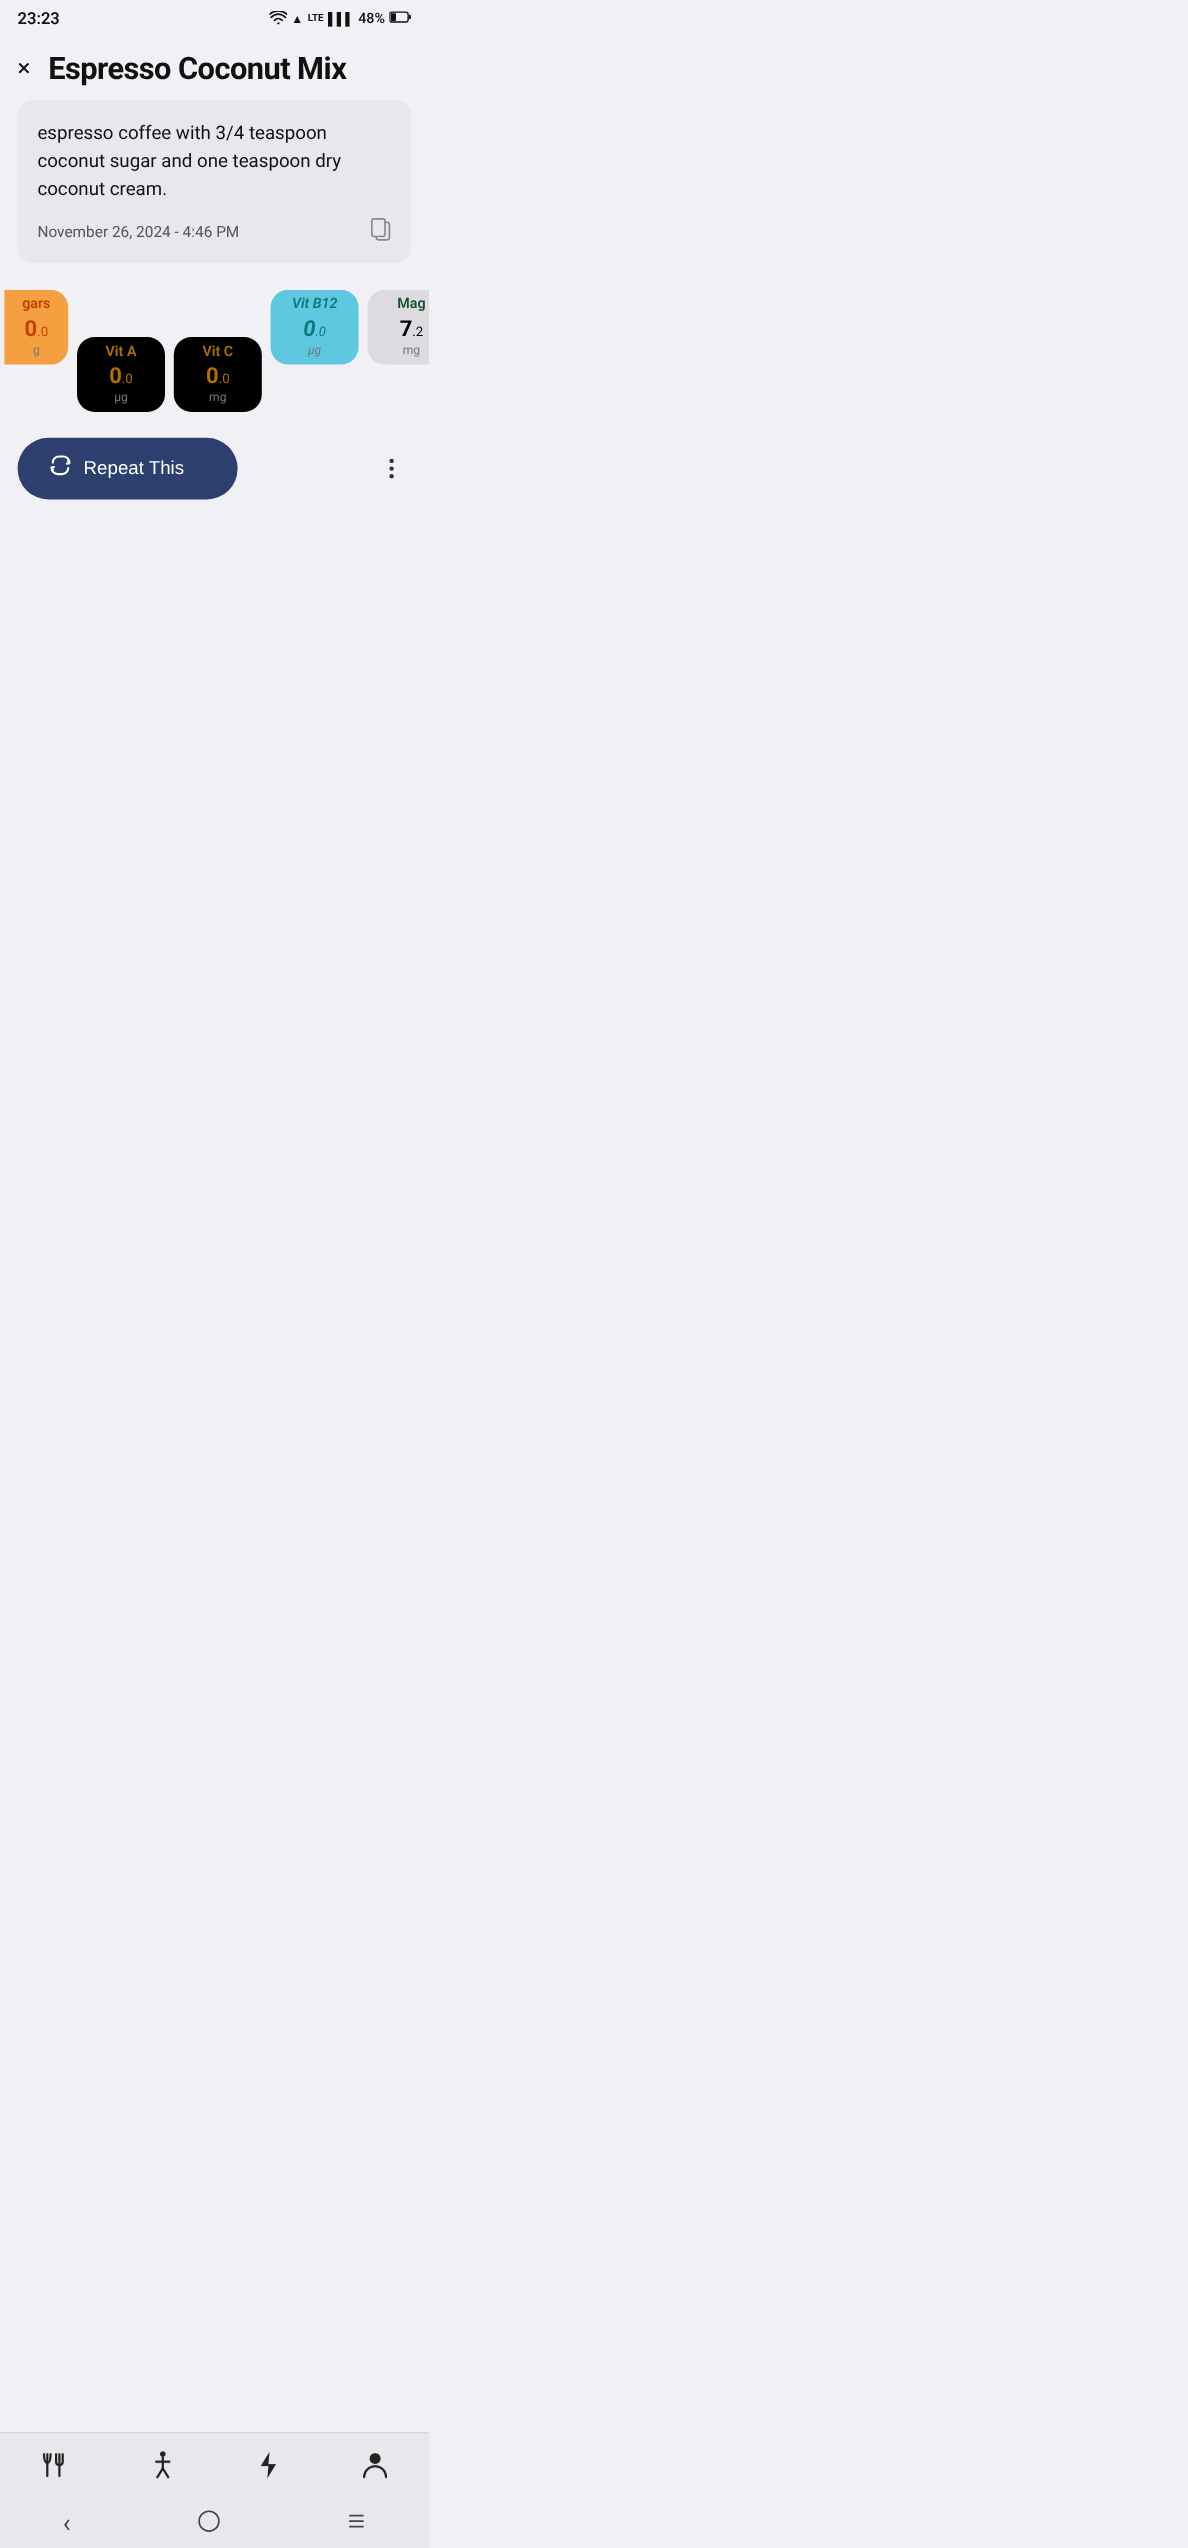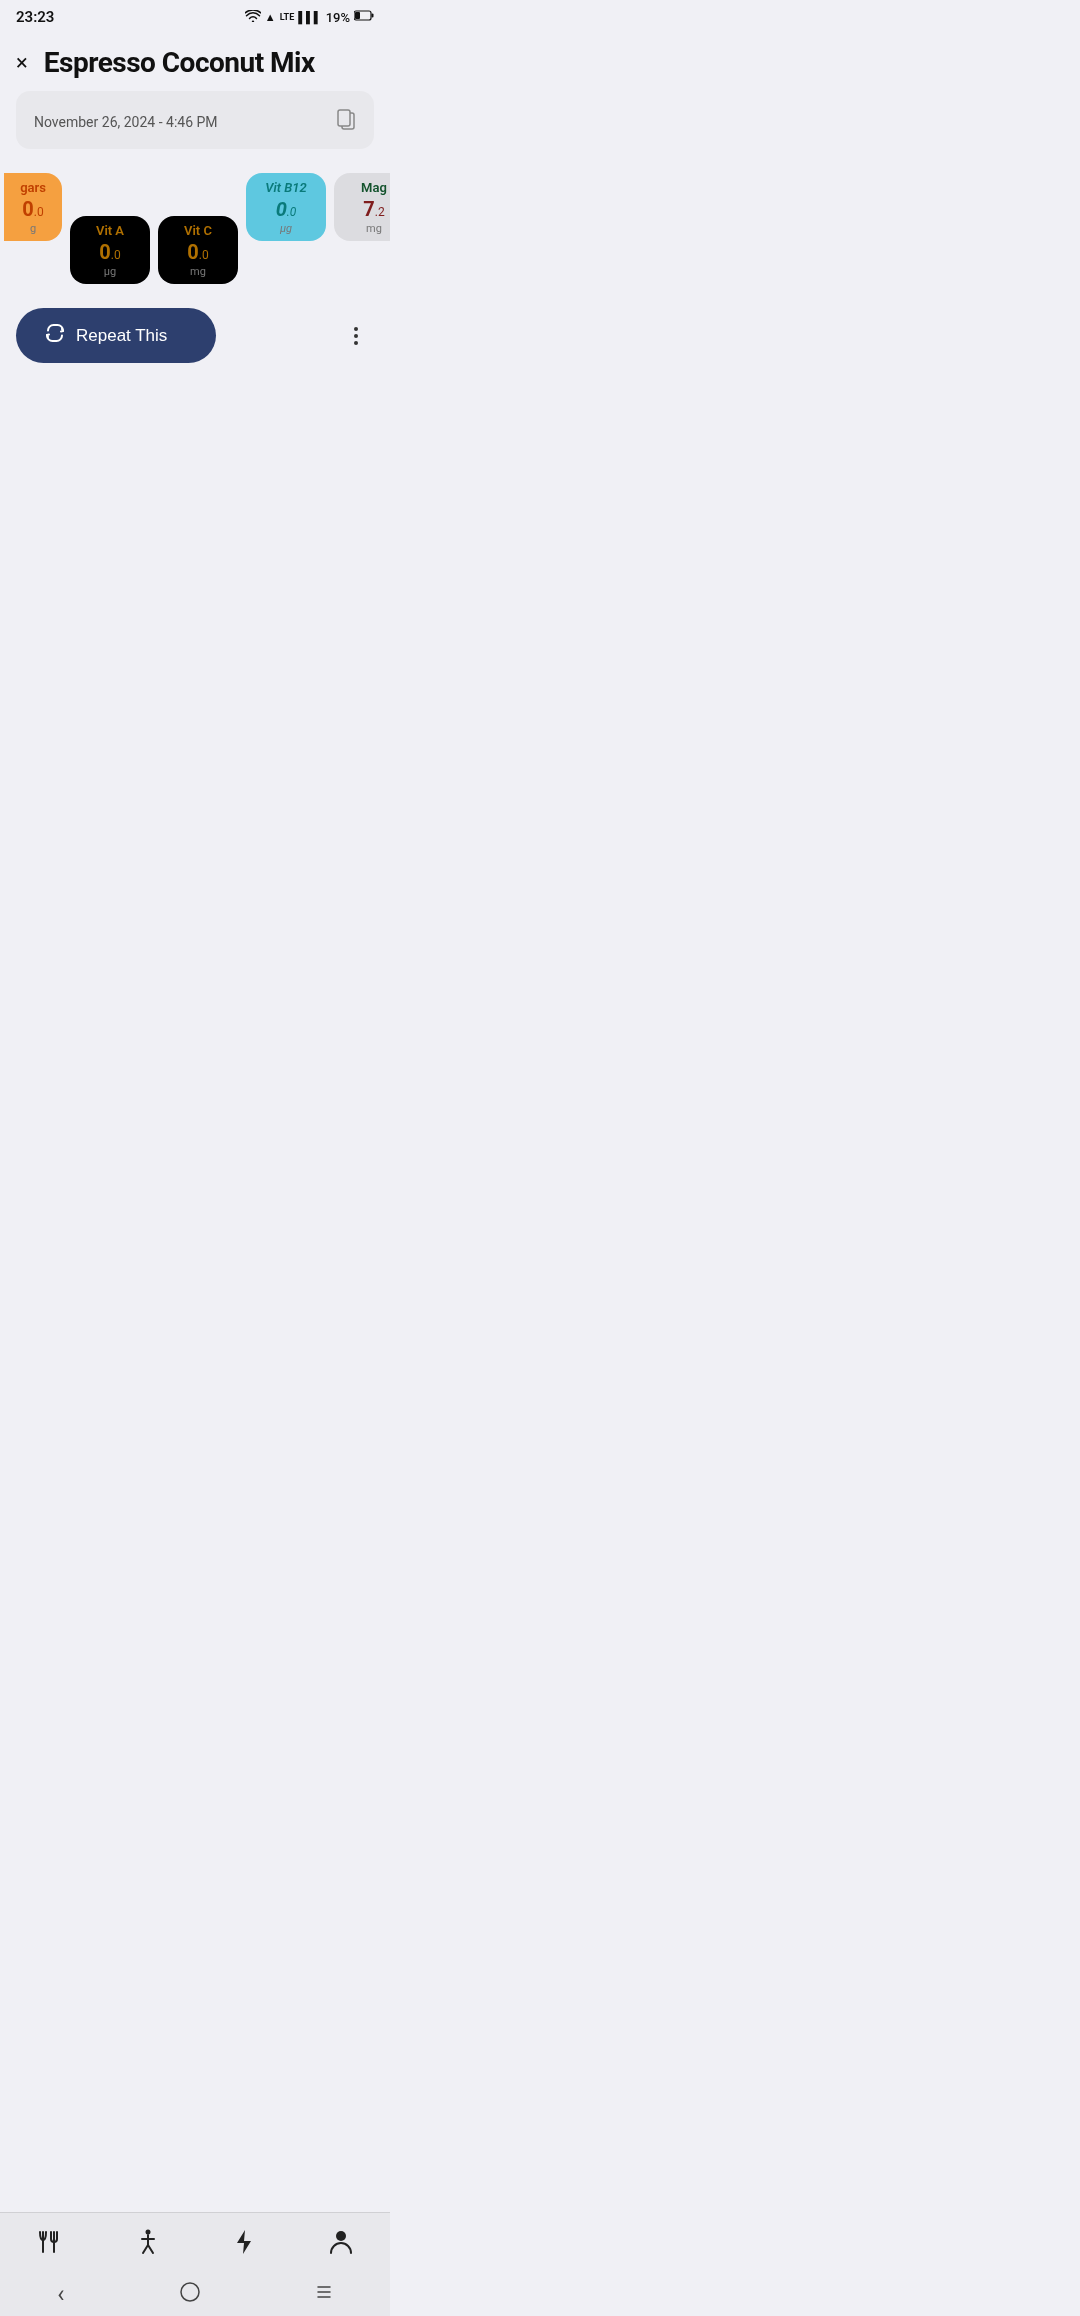"19%" span { text: 19% -> 48% }
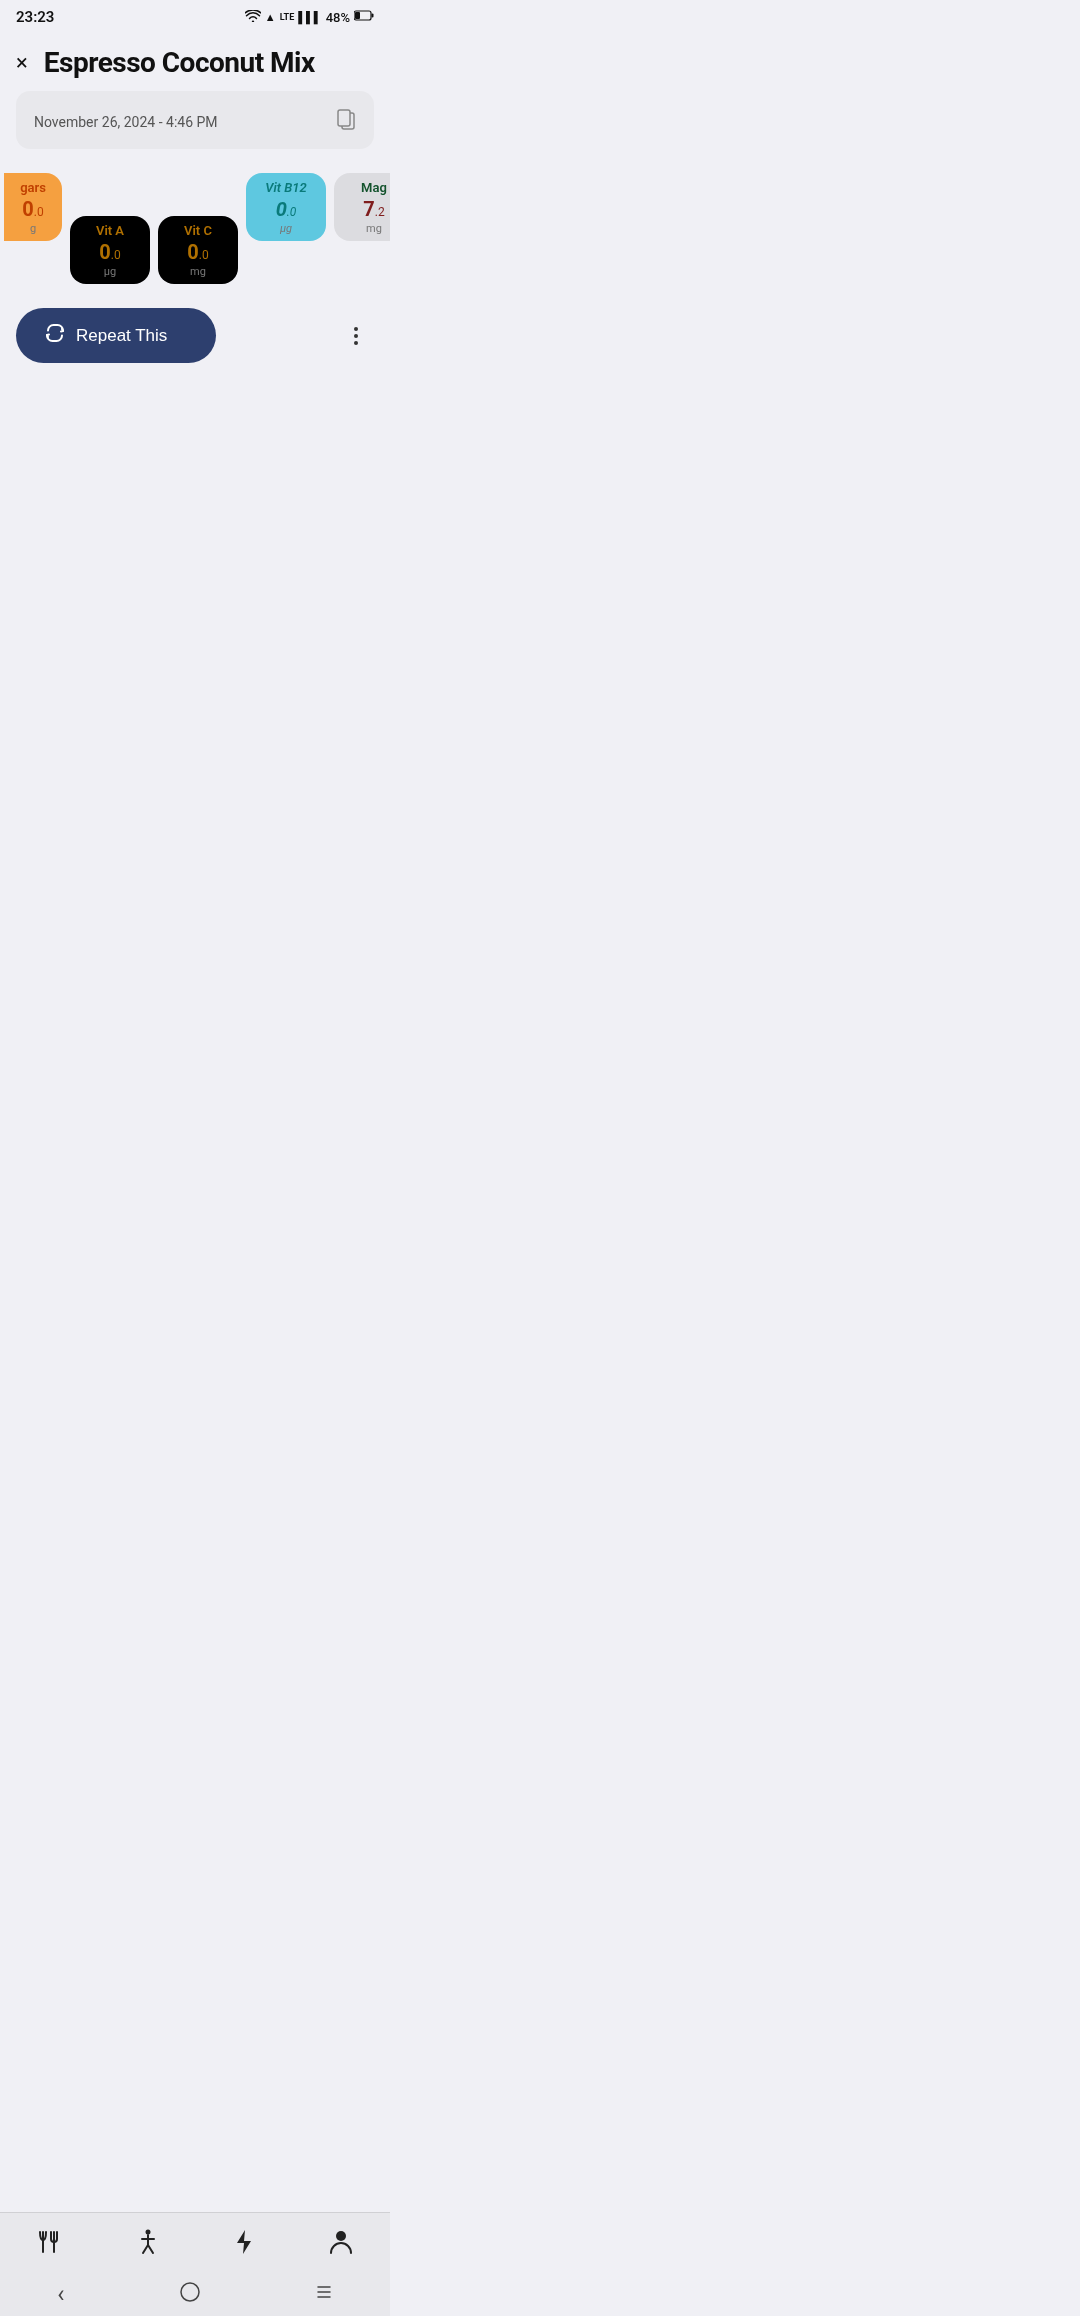"espresso coffee with 3/4 teaspoon" p.description-text { html: none -> <p>espresso coffee with 3/4 teaspoon coconut sugar and one teaspoon dry coconut cream.</p> }
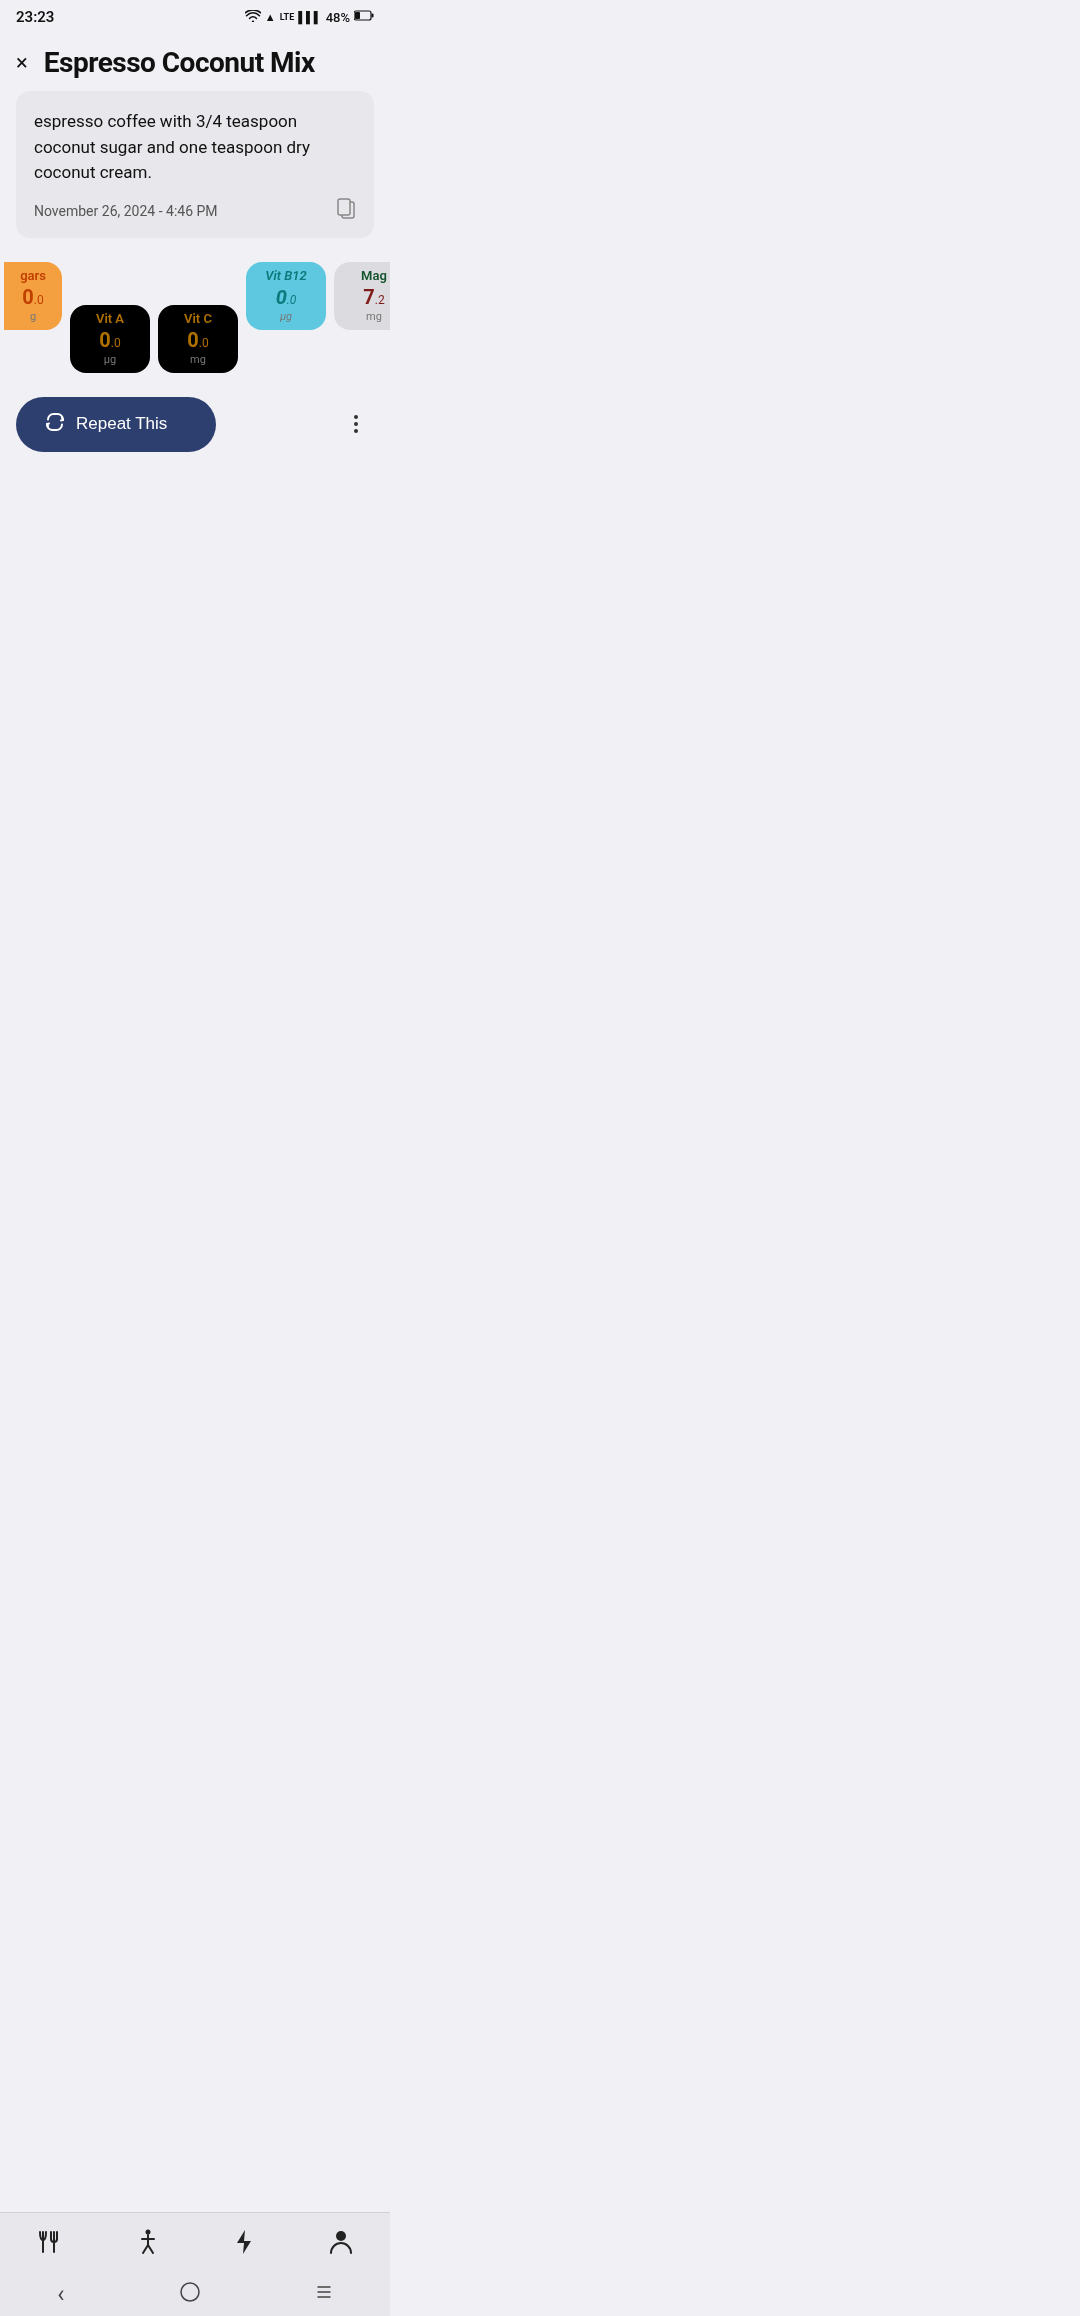"7.2" .pill-gray .pill-value { color: #7f1d1d -> #000000 }
